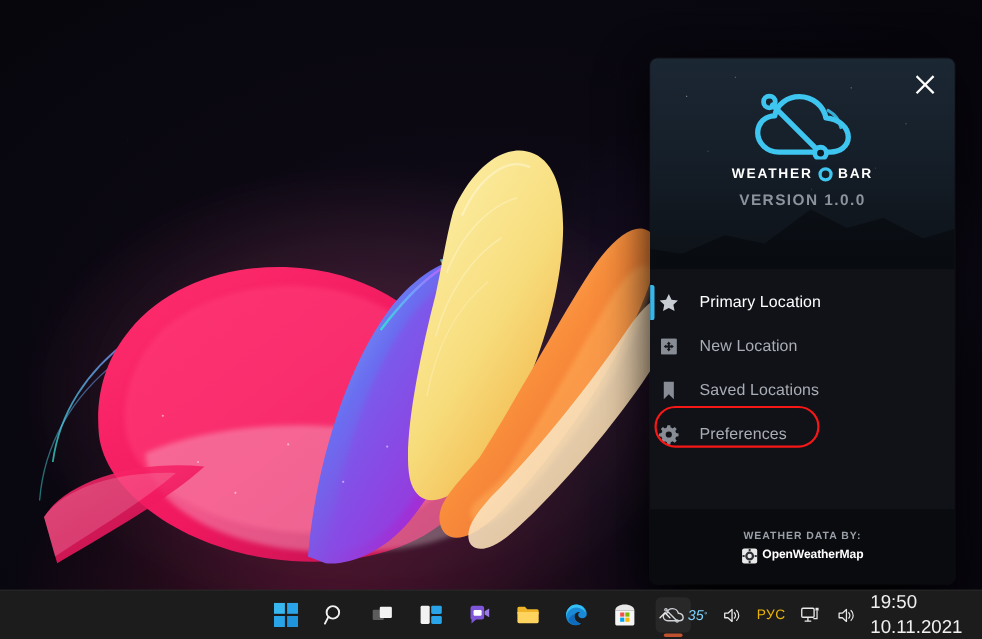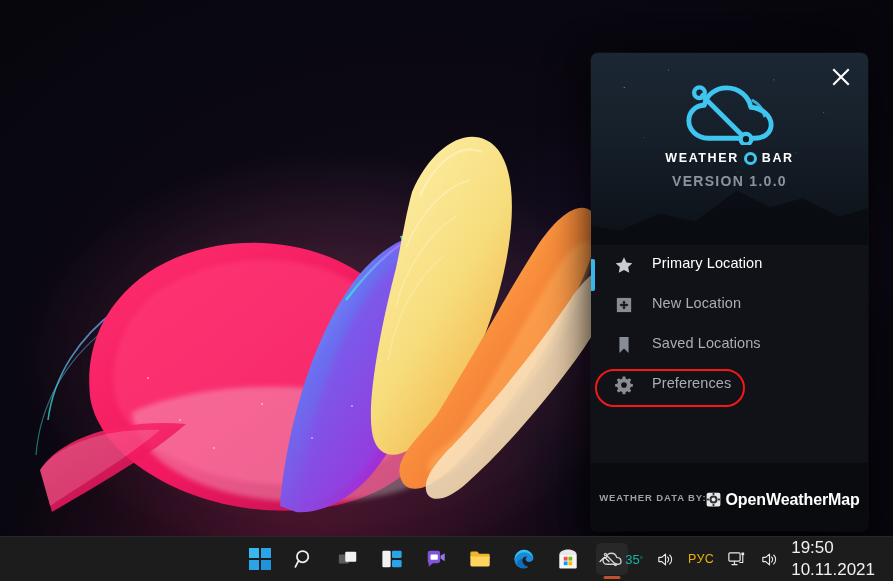"Primary Location" .menu-item { align-items: flex-start -> center; padding-left: 16px -> 0 }
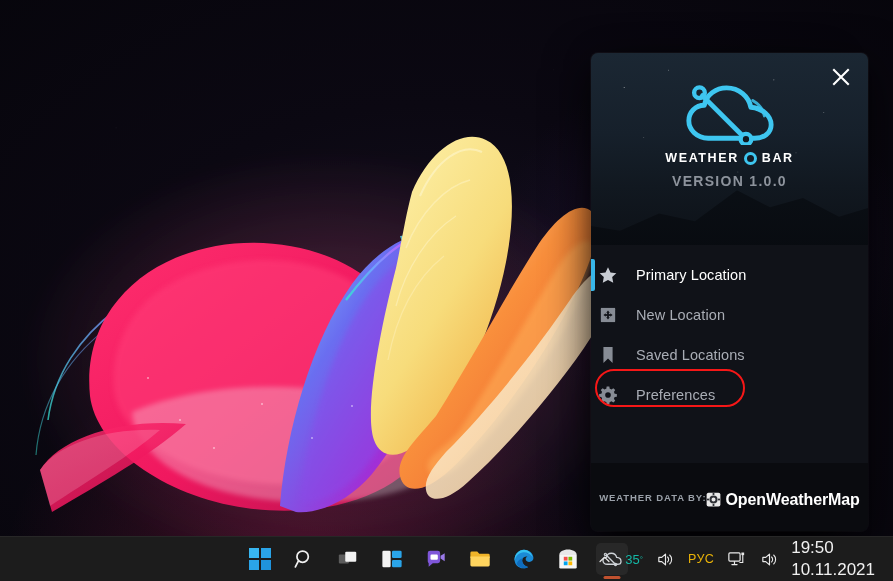"WEATHER DATA BY:" .panel-foot { flex-direction: row -> column }
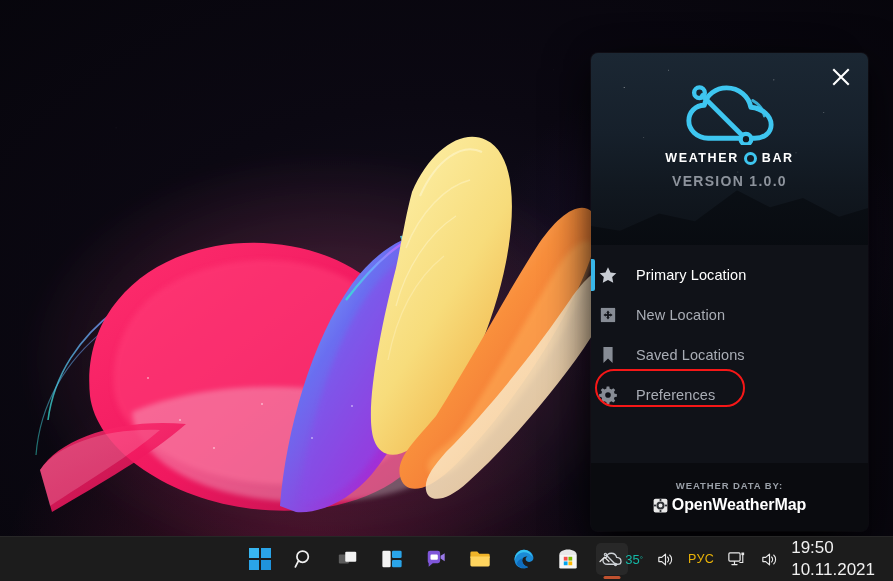"OpenWeatherMap" .foot-brand { align-items: center -> flex-start; font-size: 16px -> 11px }
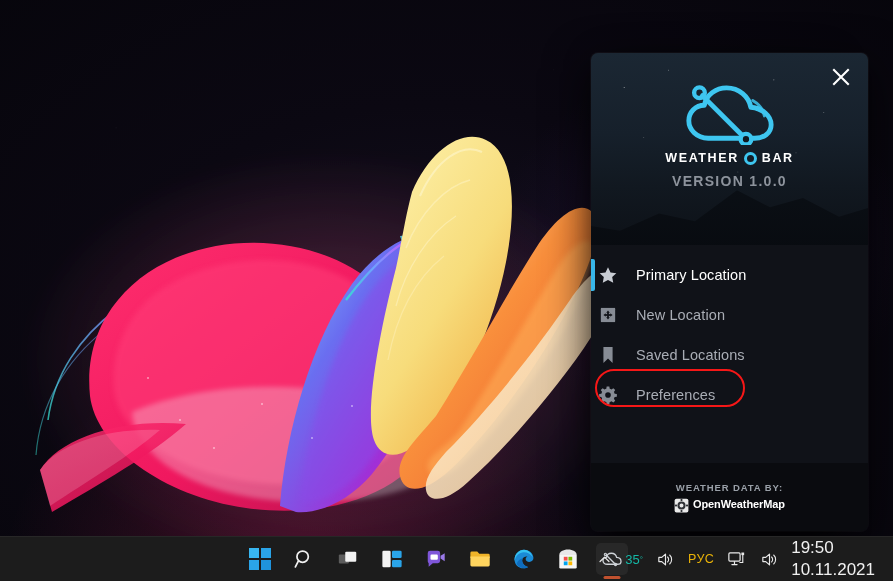"35" .tray-temp { color: #14b8a6 -> #7dd3fc; font-style: none -> italic }
